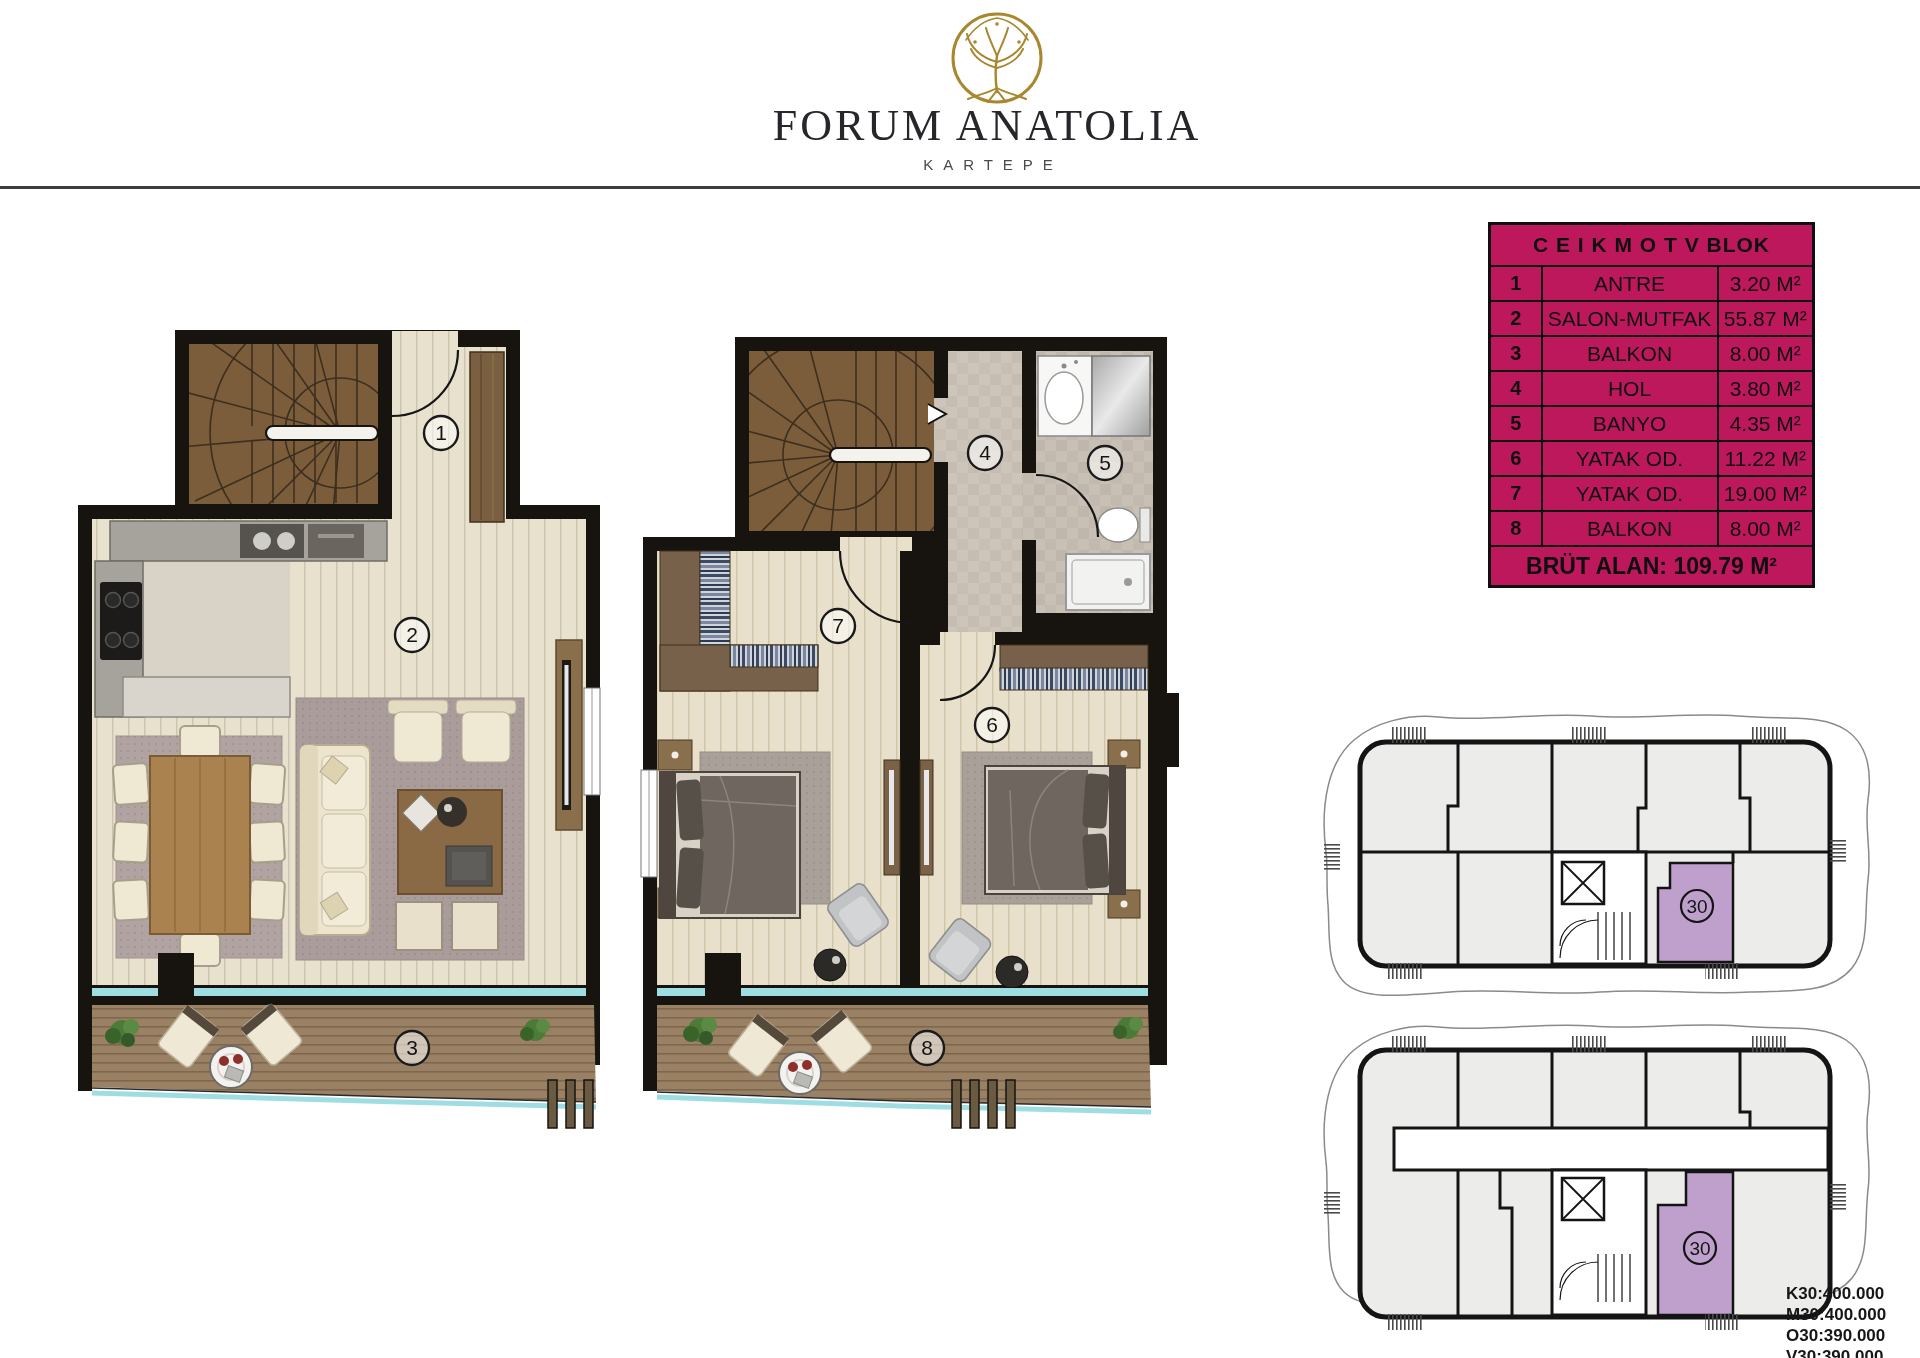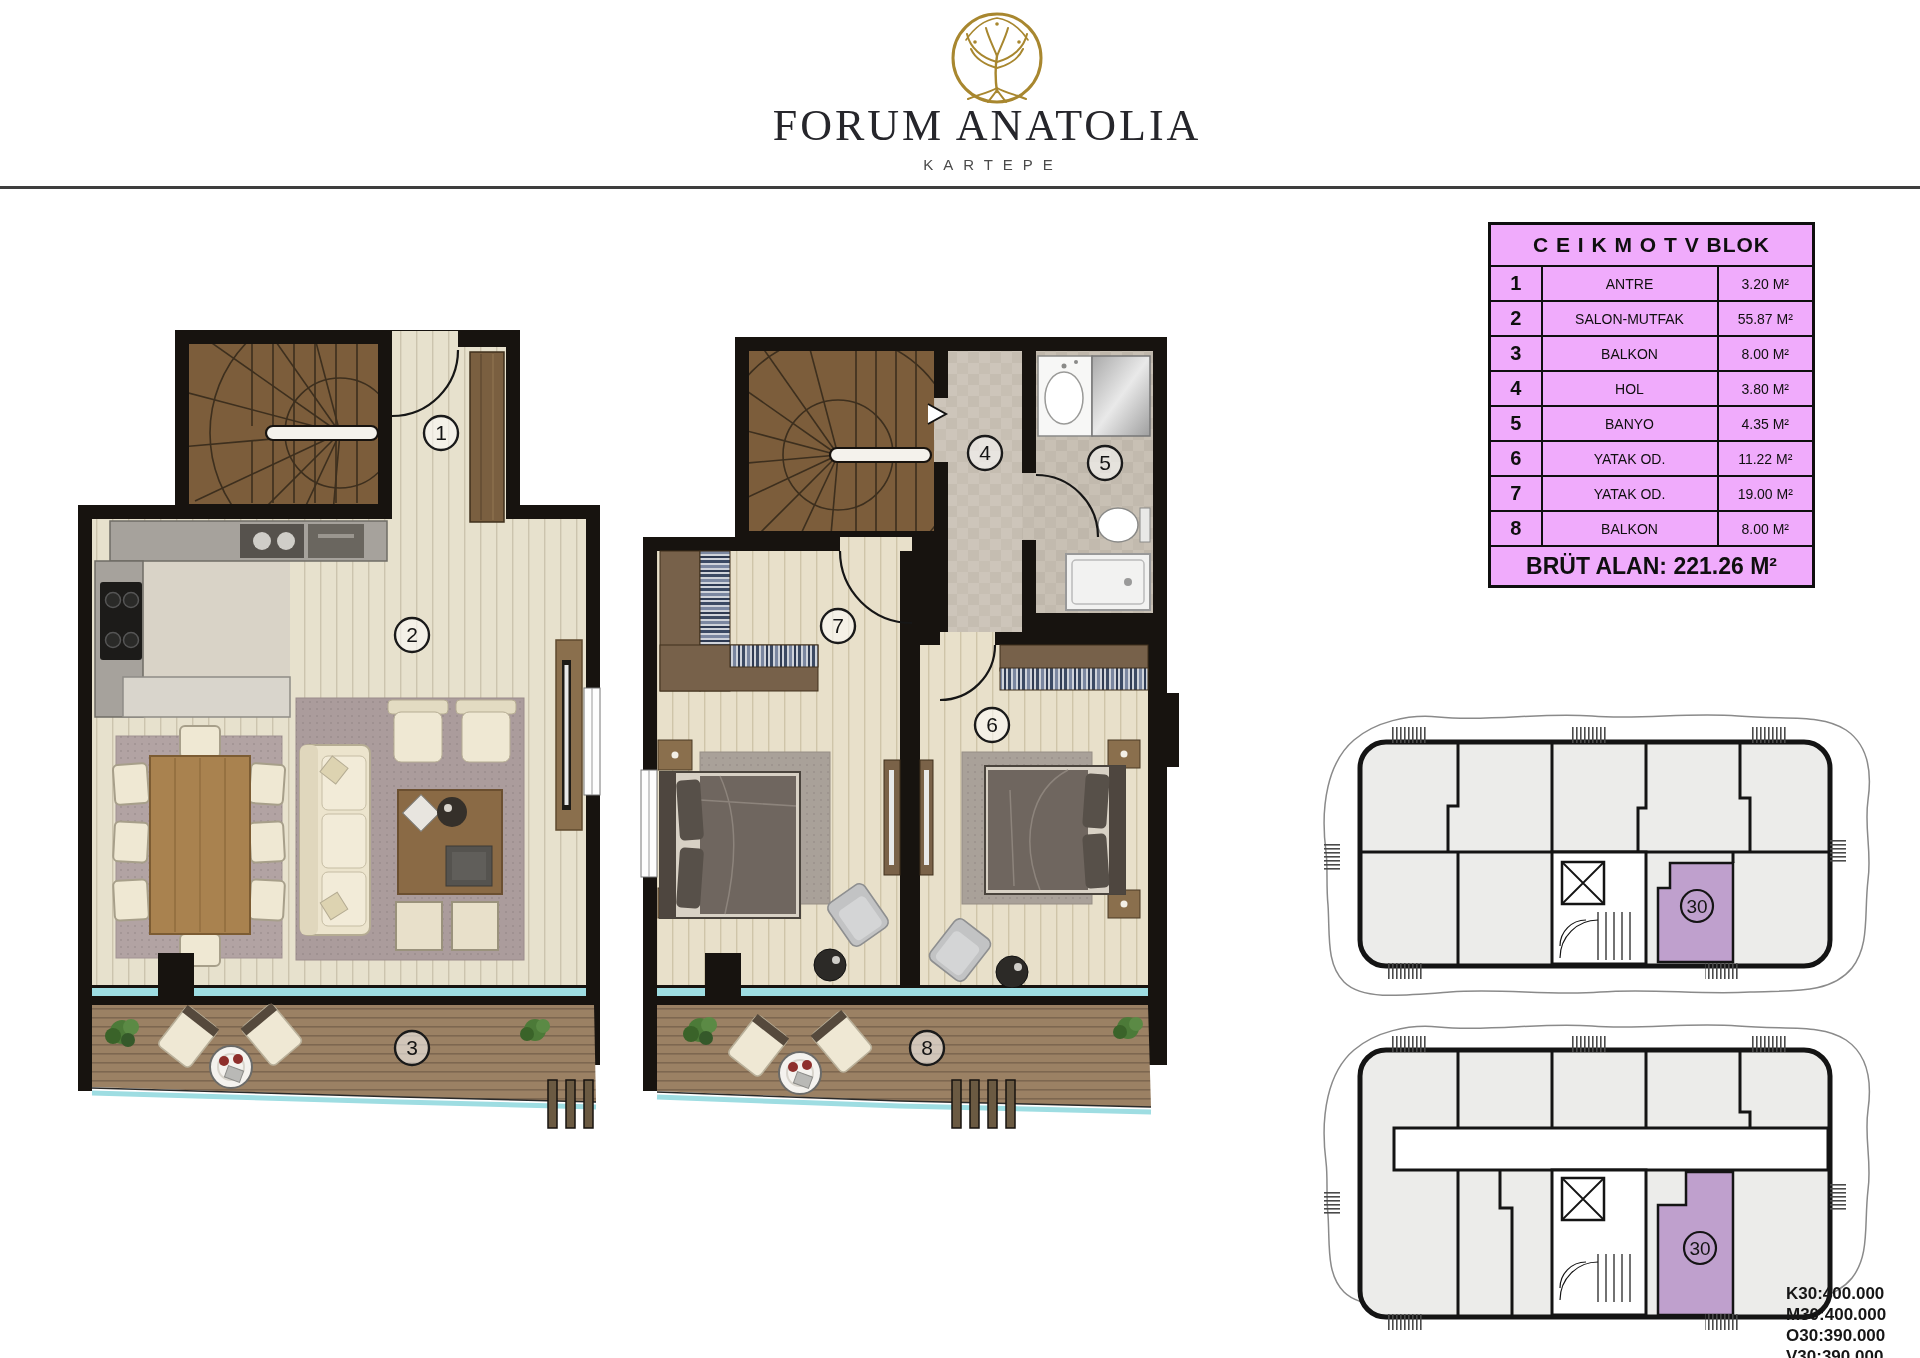"C E I K M" .areas-table { background: #f0abfc -> #be185d }
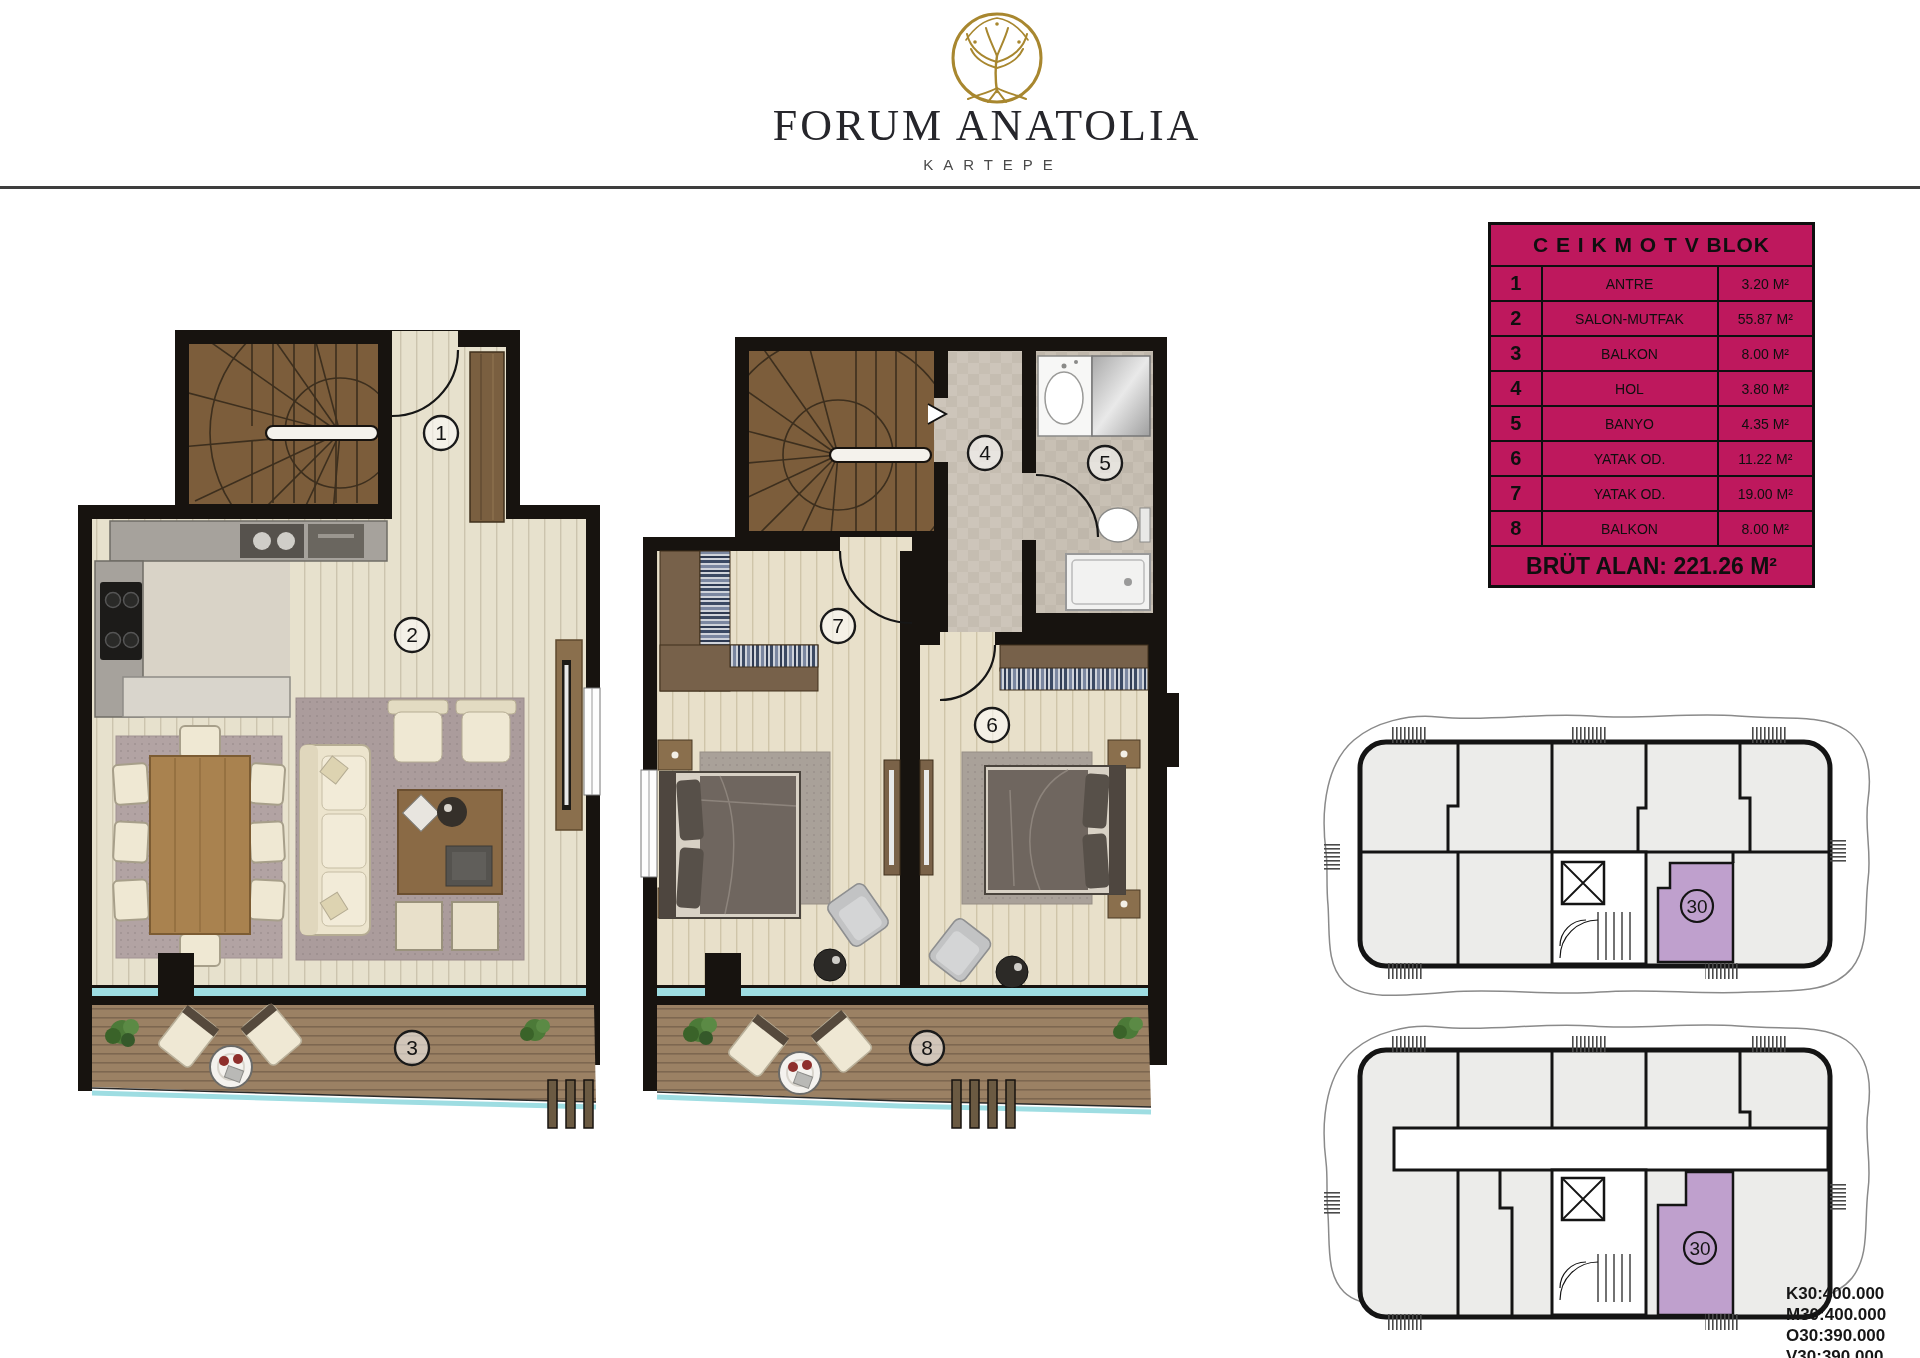"ANTRE" .areas-table td { font-size: 14px -> 21px }
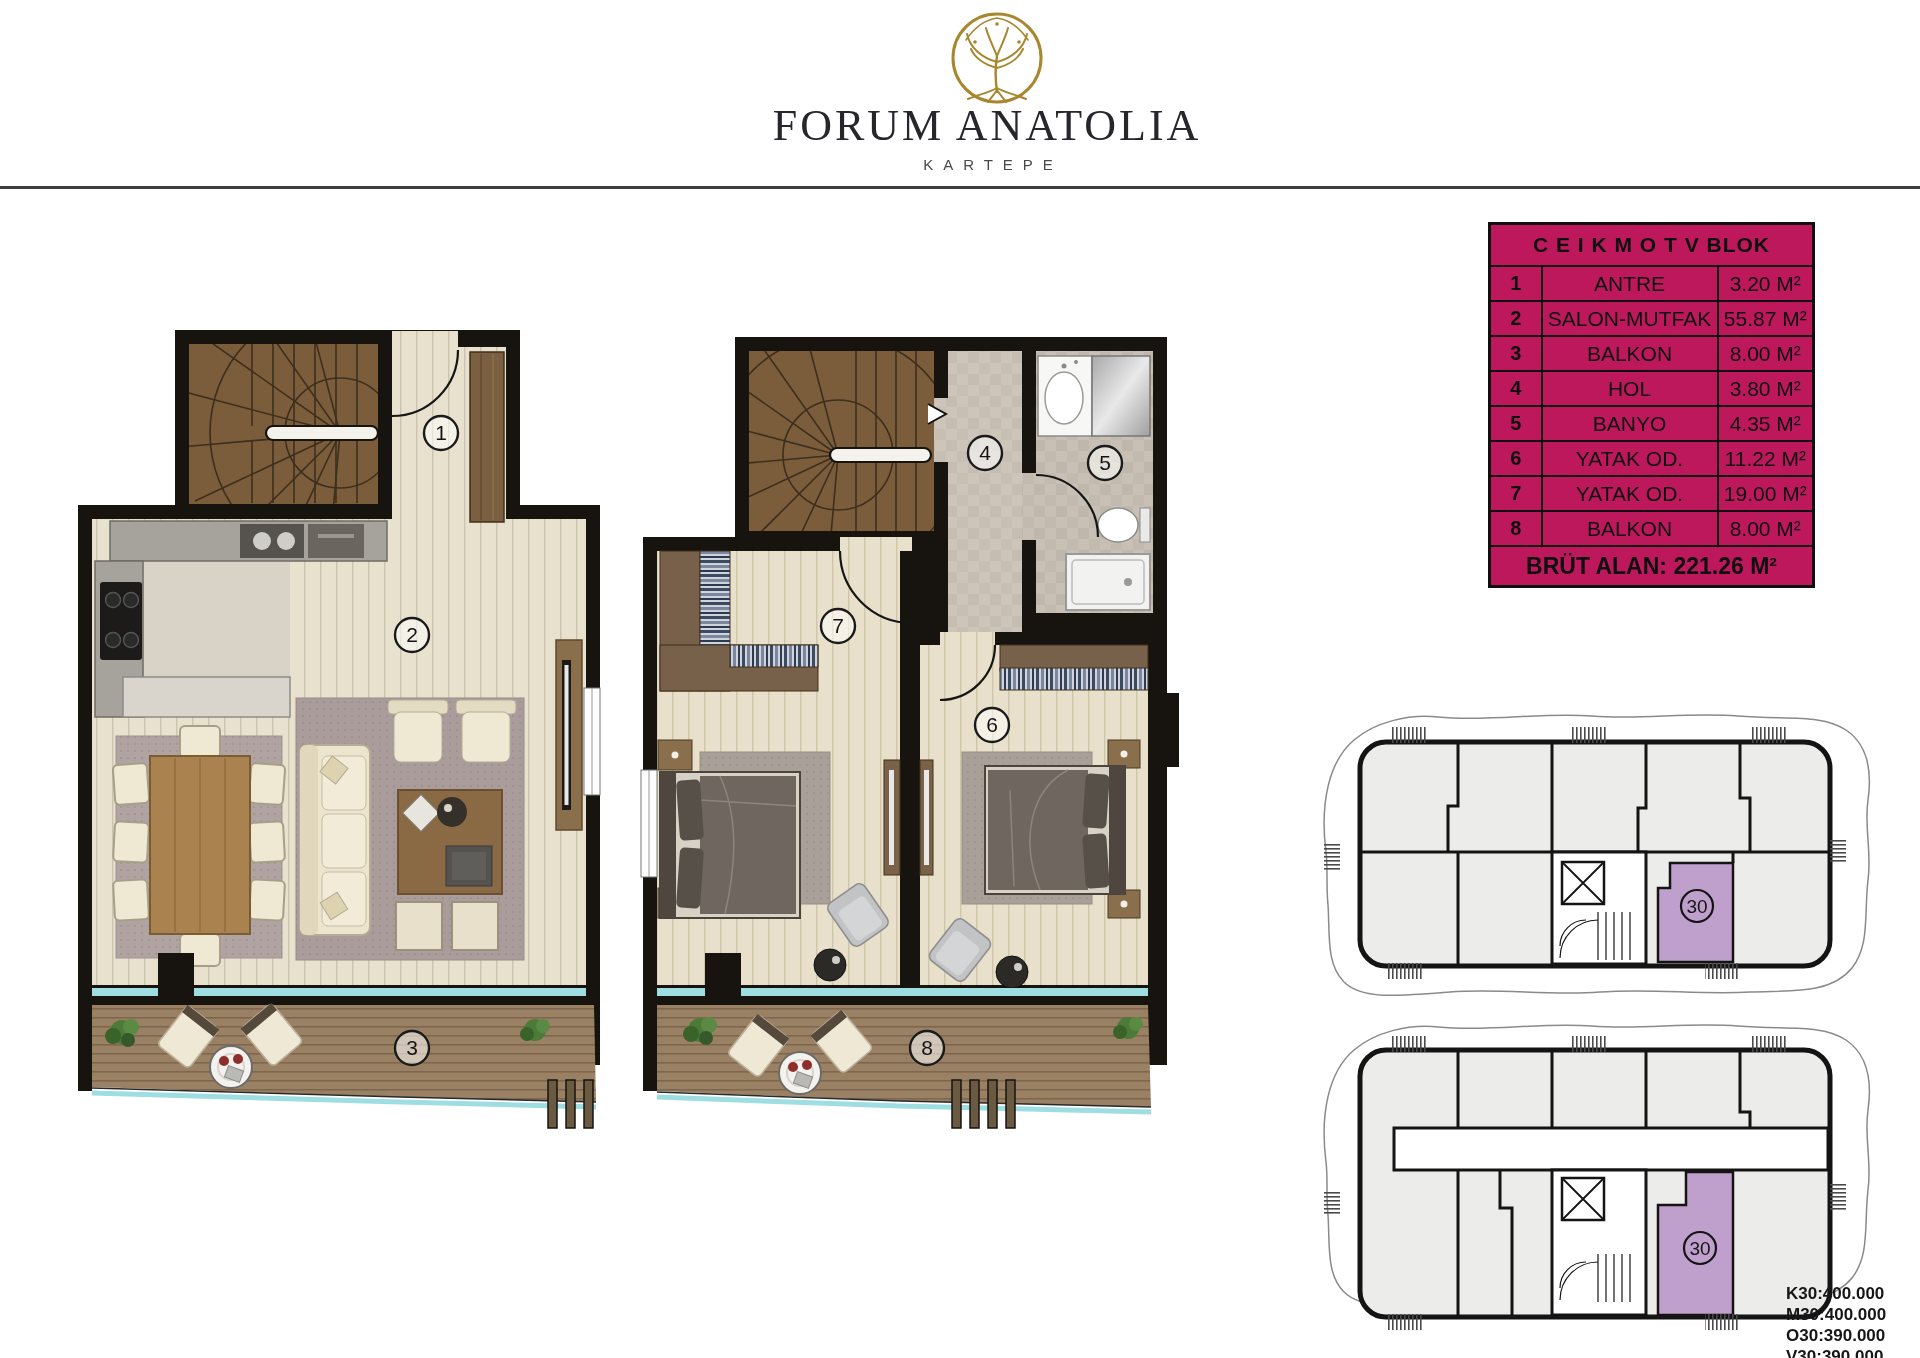"BRÜT ALAN: 221.26 M²" td { text: 221.26 -> 109.79 }
